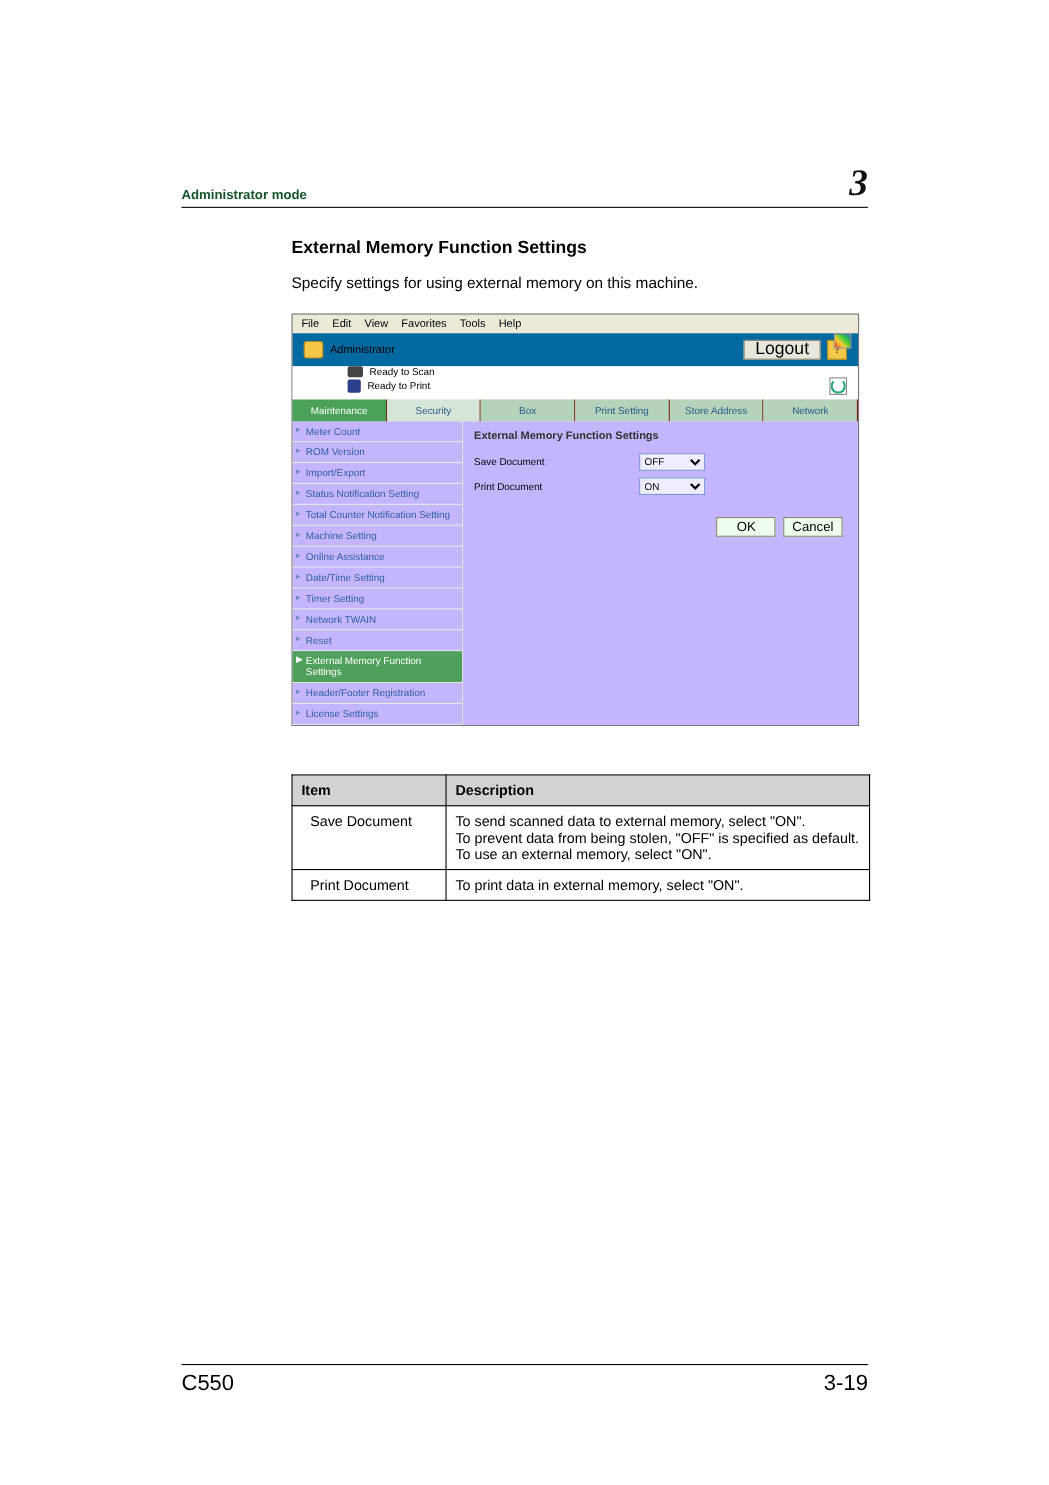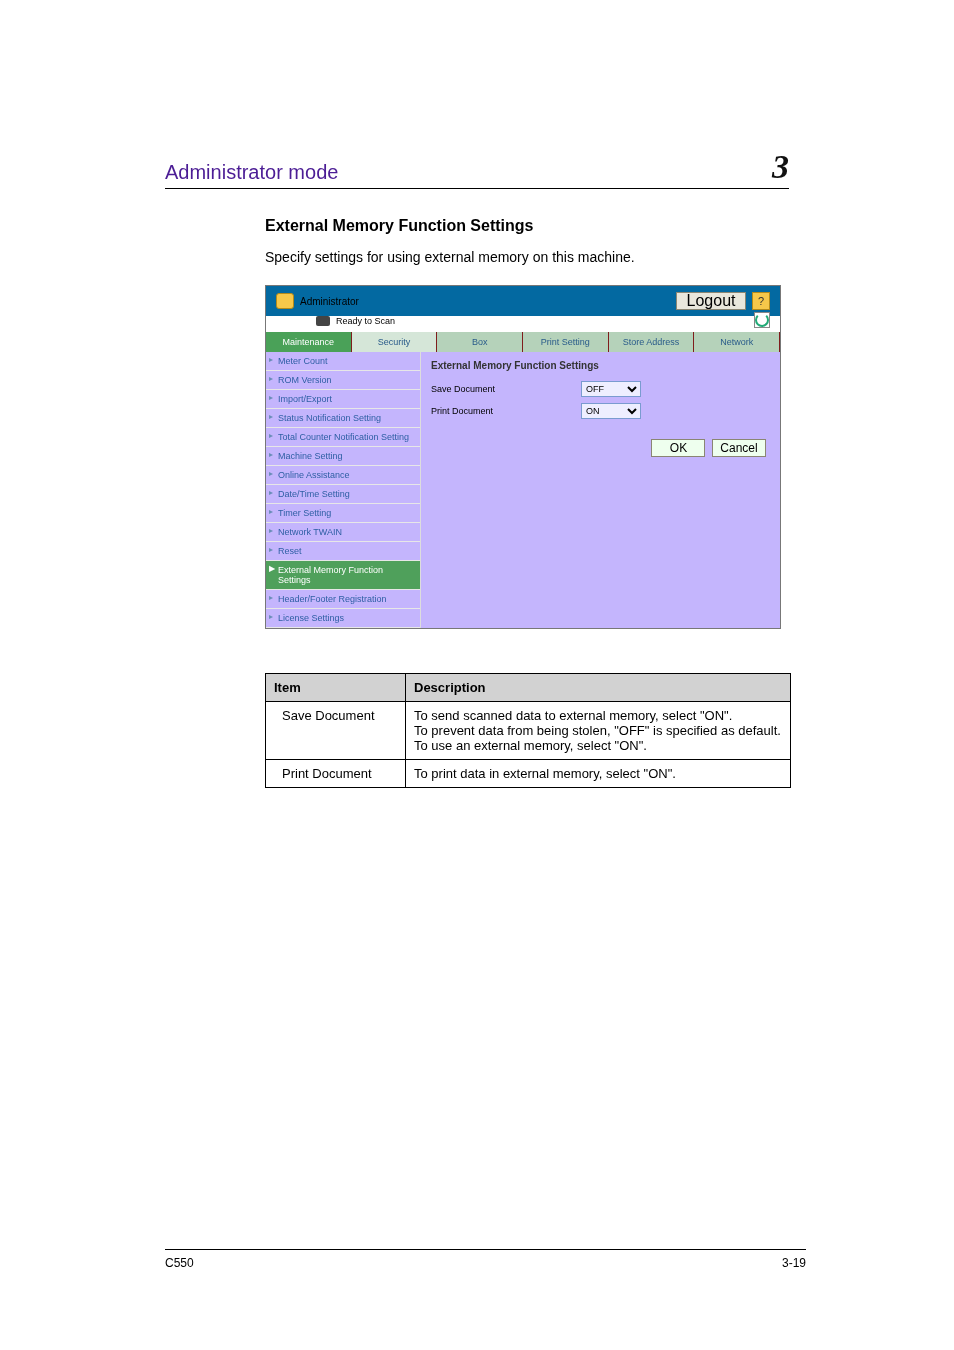"Administrator mode" .running-head-title { color: #4c1d95 -> #14532d; font-size: 20px -> 12px; font-weight: normal -> bold }
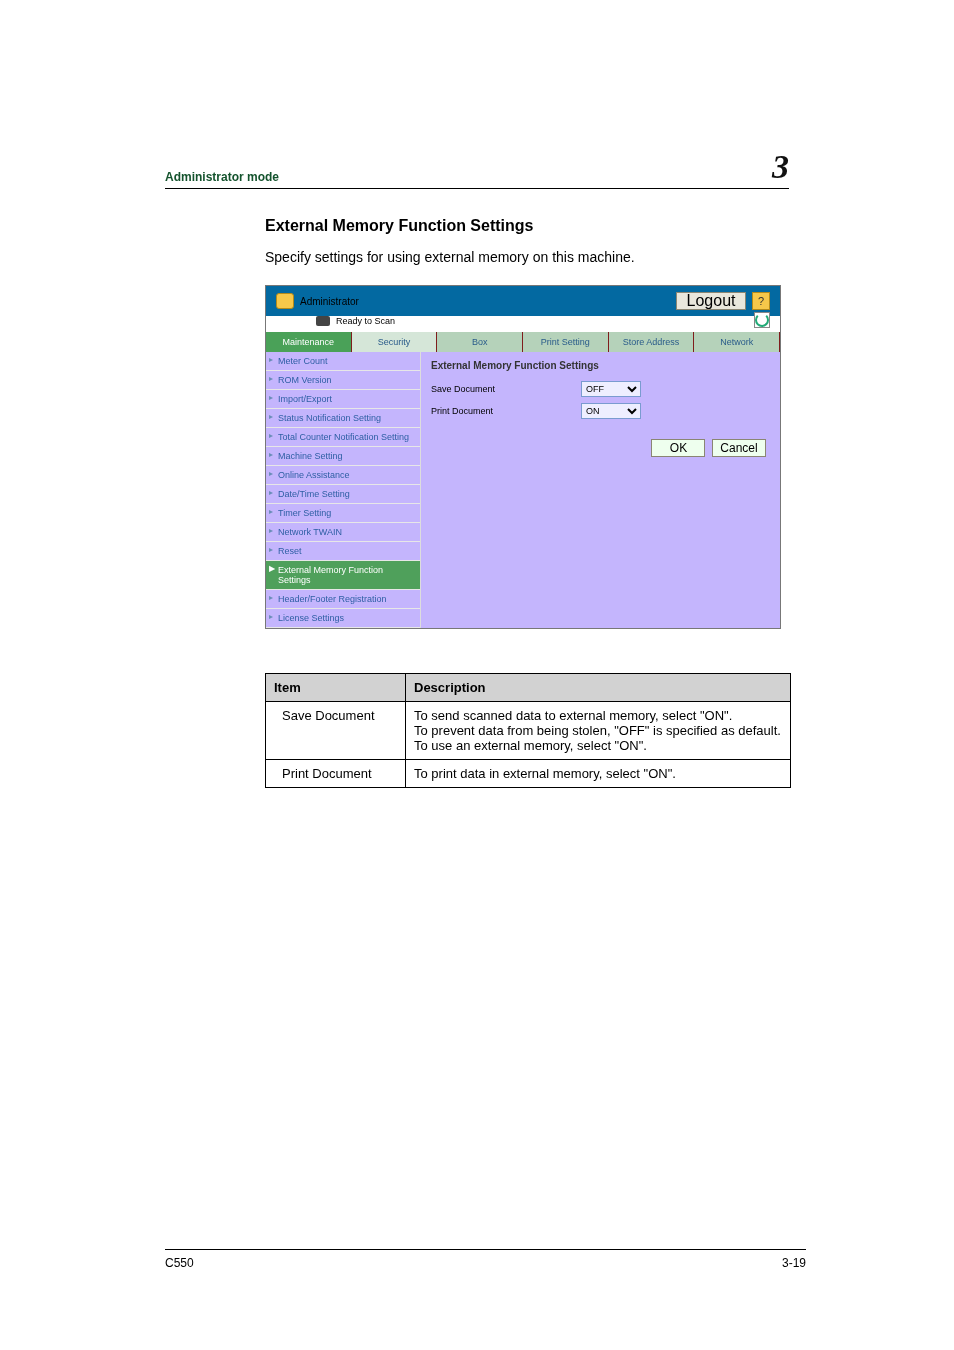"File" div.menubar-wrap { html: none -> <div> <div> <span>File</span> <span>Edit</span> <span>View</span> <span>Favorites</span> <span>Tools</span> <span>Help</span> </div> <span></span> </div> }
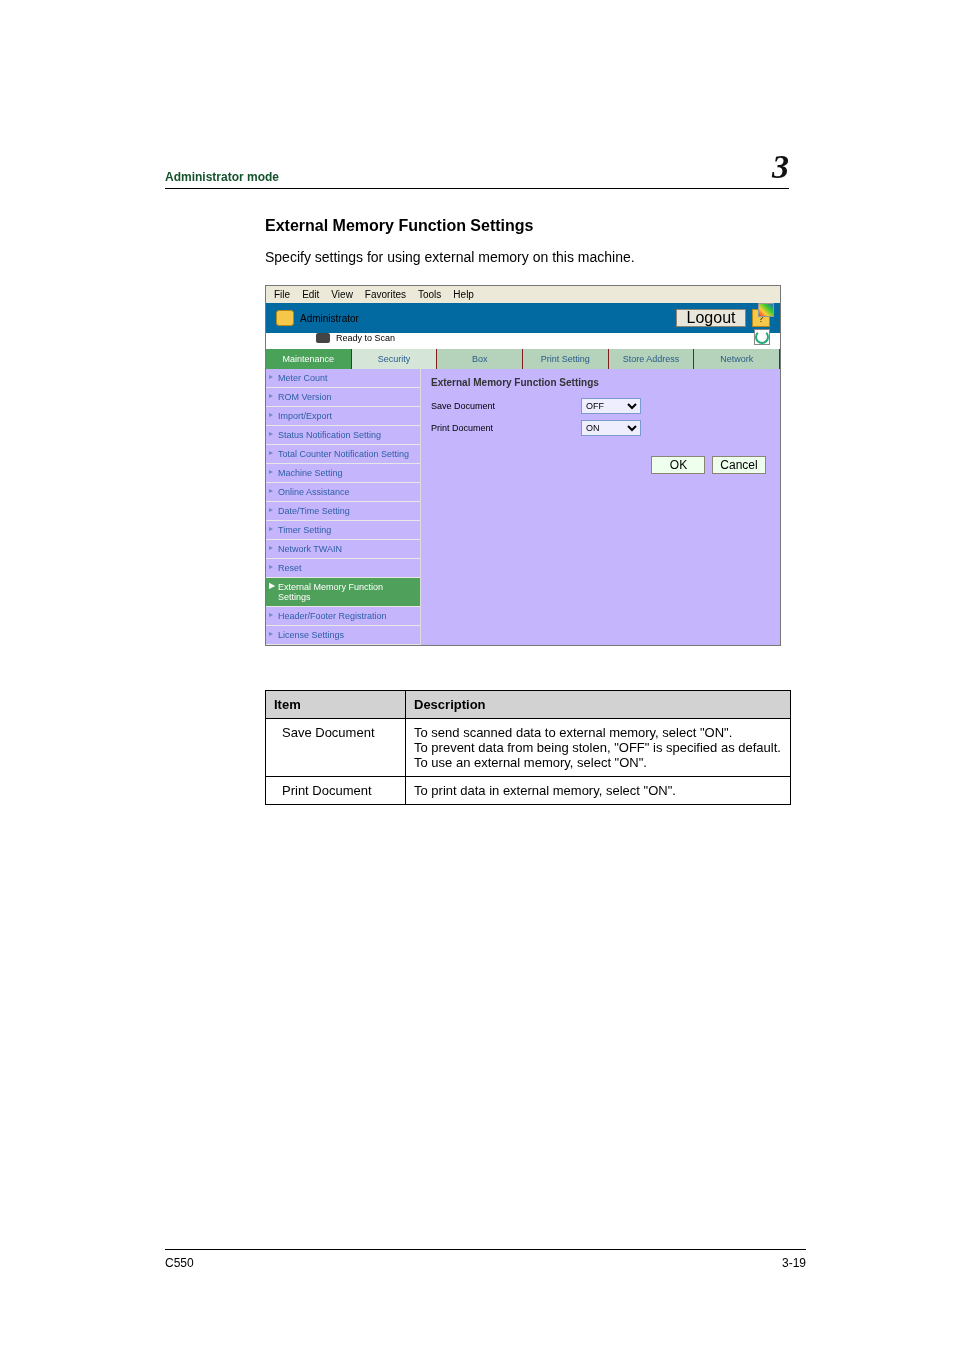"Ready to Print" div.line { html: none -> <div> <span></span> <span>Ready to Print</span> </div> }
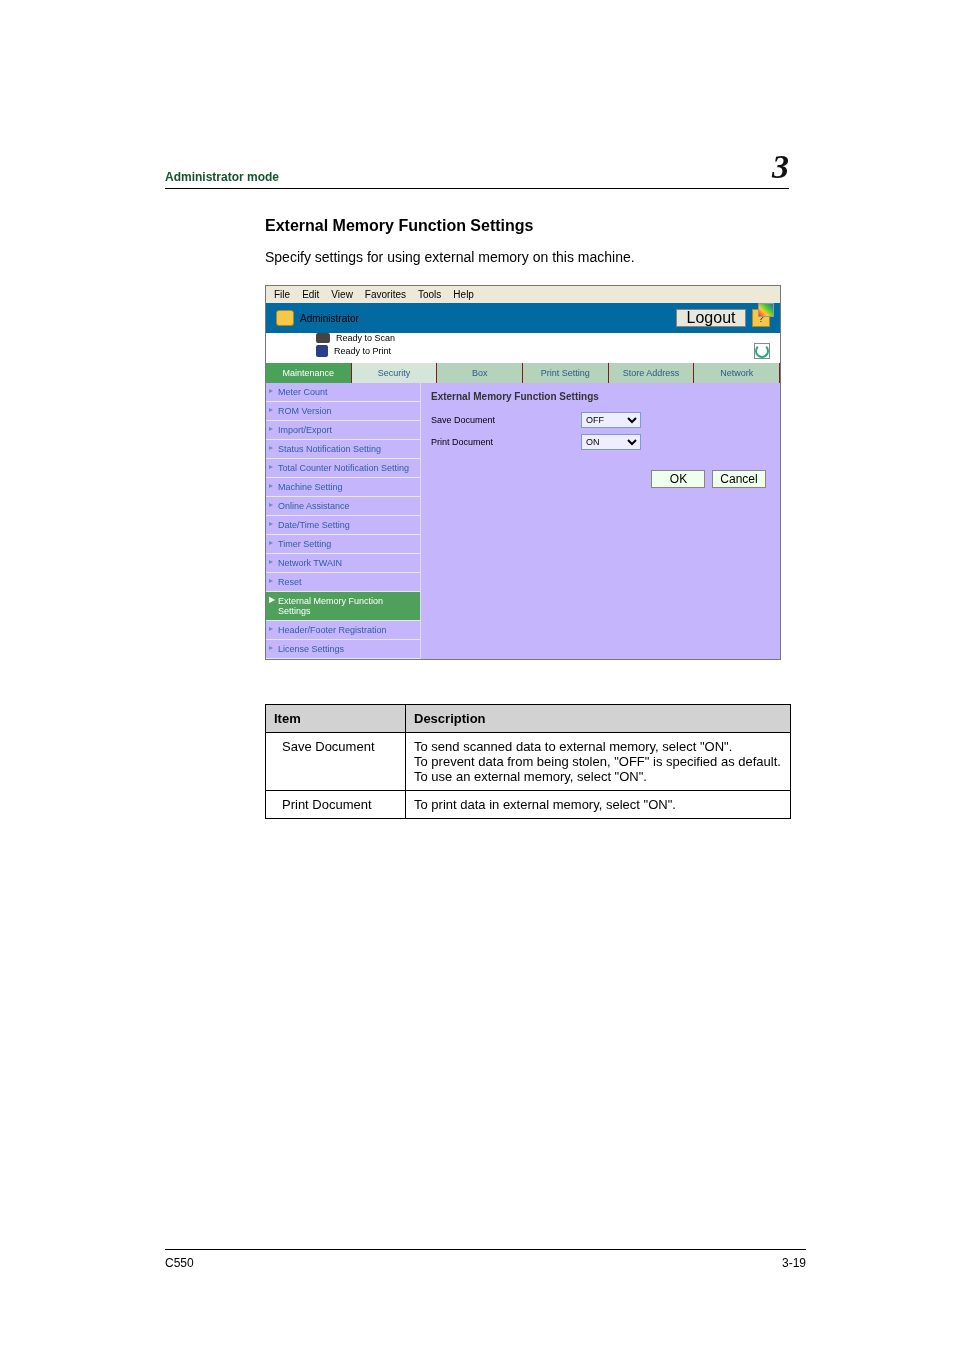"C550" .pagefoot { font-size: 12px -> 20px; right: 148px -> 165px }
